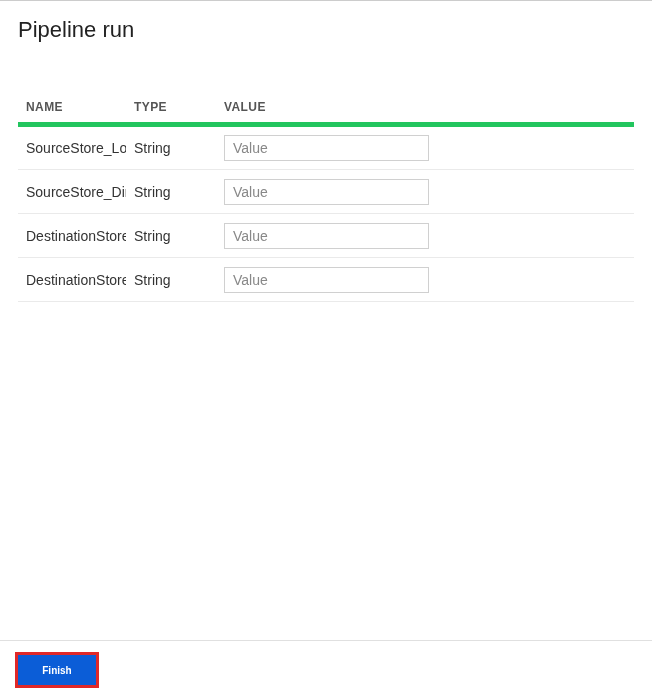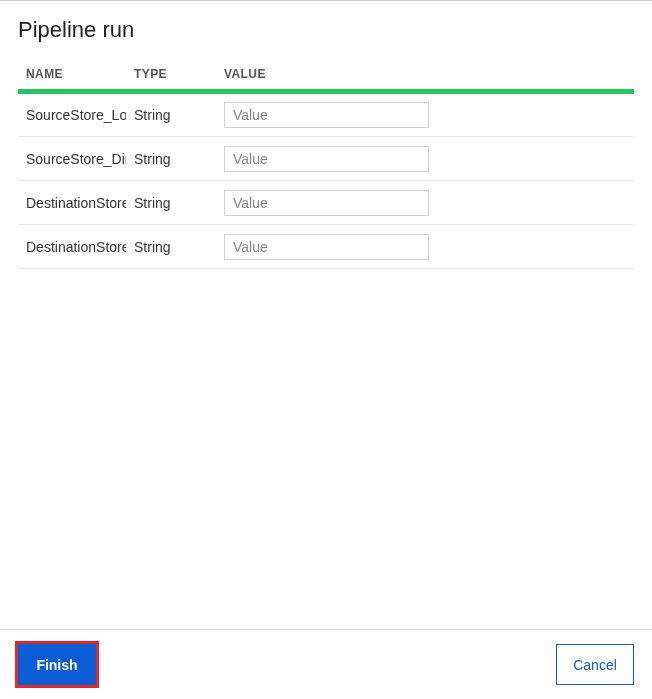"Pipeline run" .panel { gap: none -> 33px }
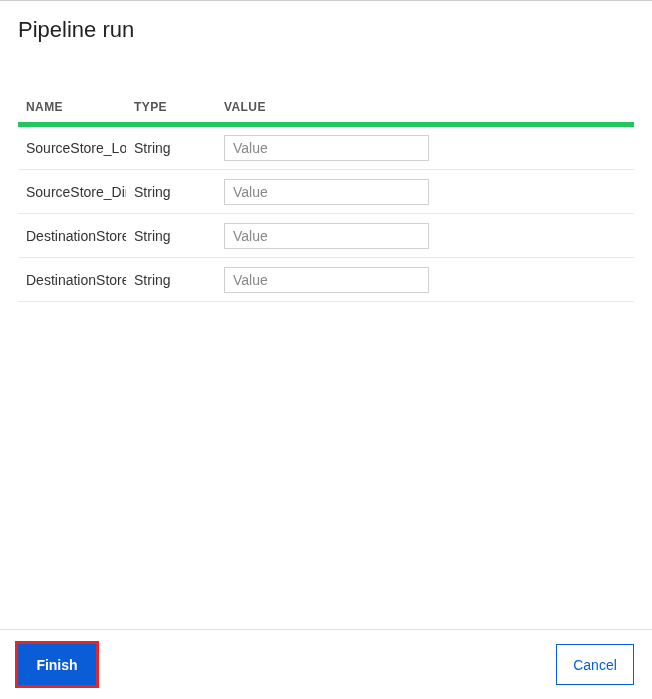"Finish" .btn { font-size: 14px -> 10px; height: 41px -> 30px }
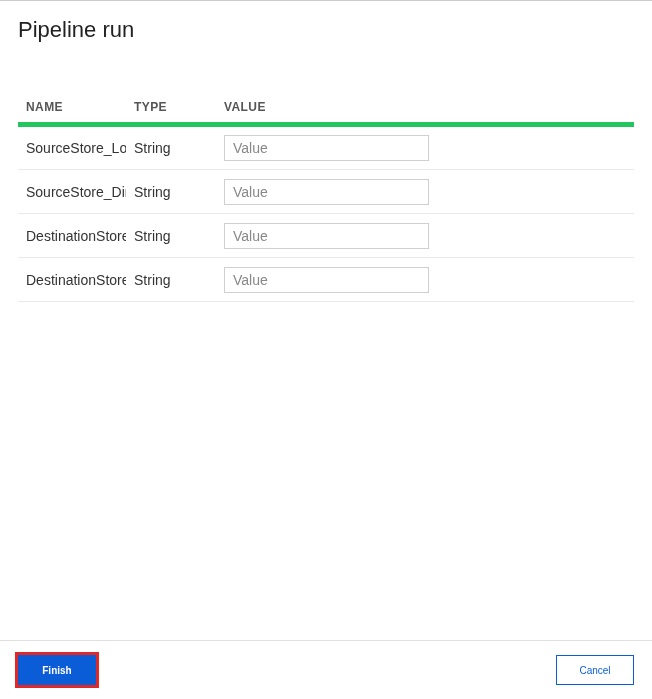"Cancel" button.btn { html: <button>Cancel</button> -> none }
